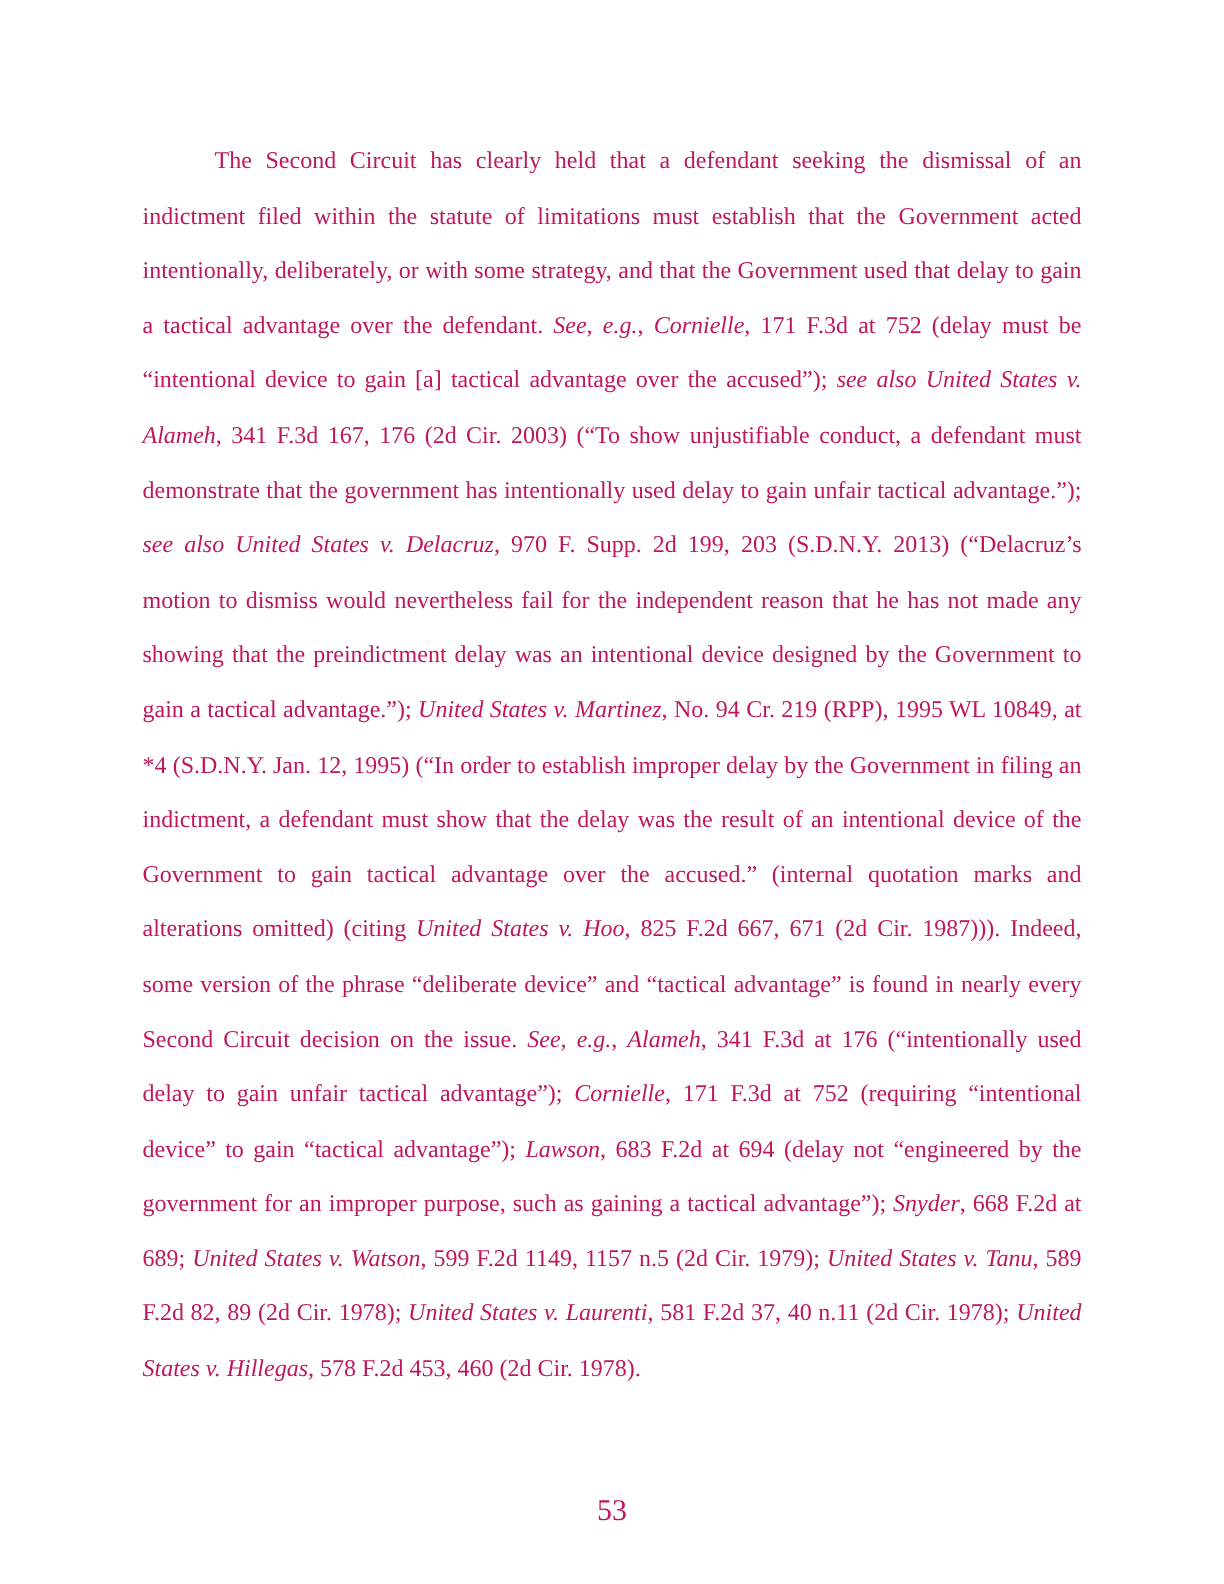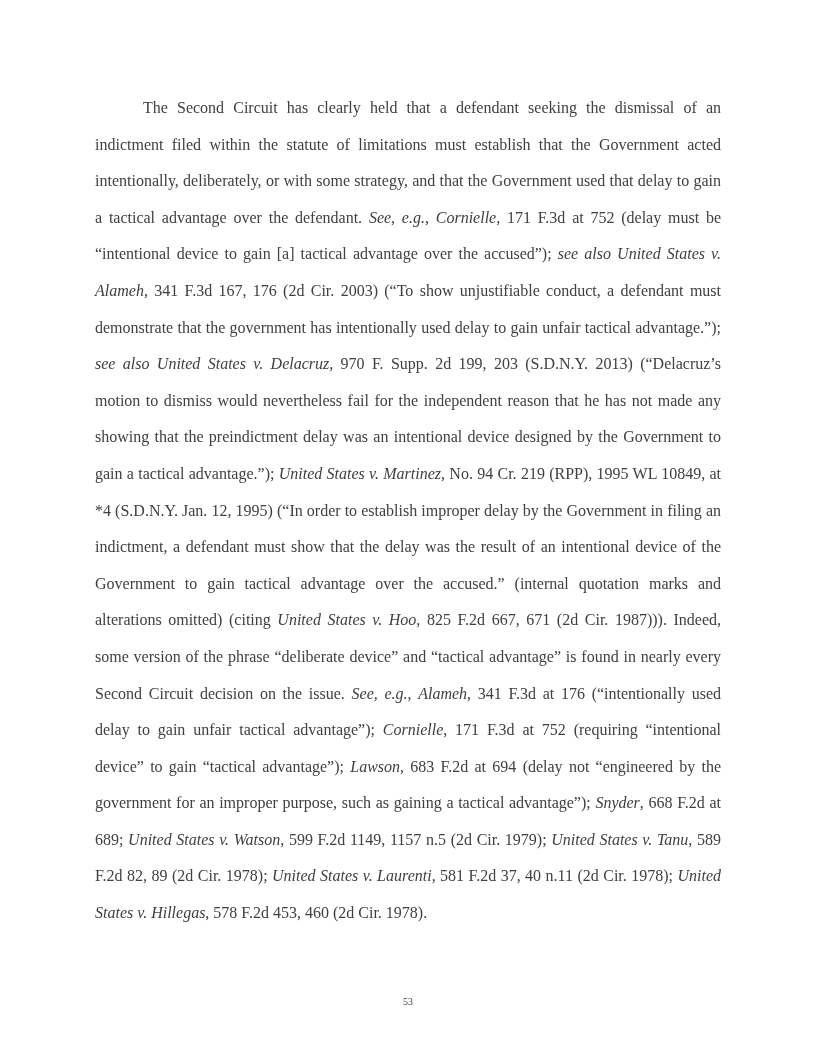"The Second Circuit has clearly" .page { color: #404040 -> #be185d }
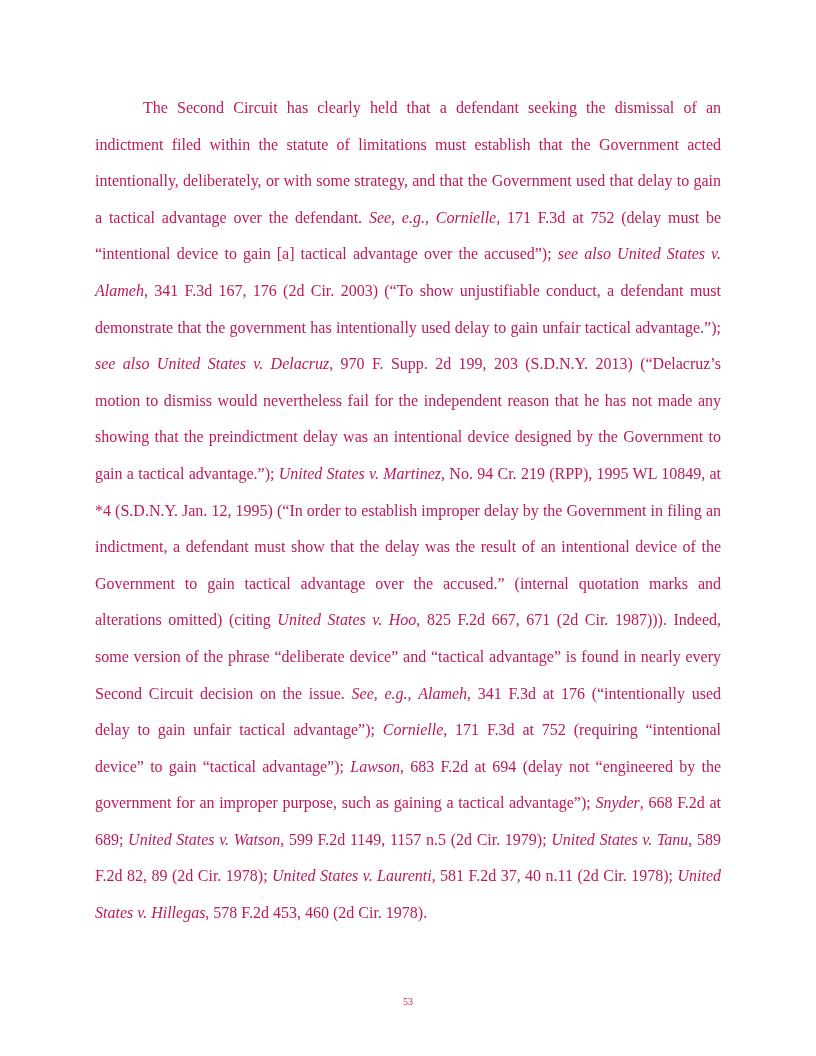"53" .page-footer { font-size: 10px -> 20px }
